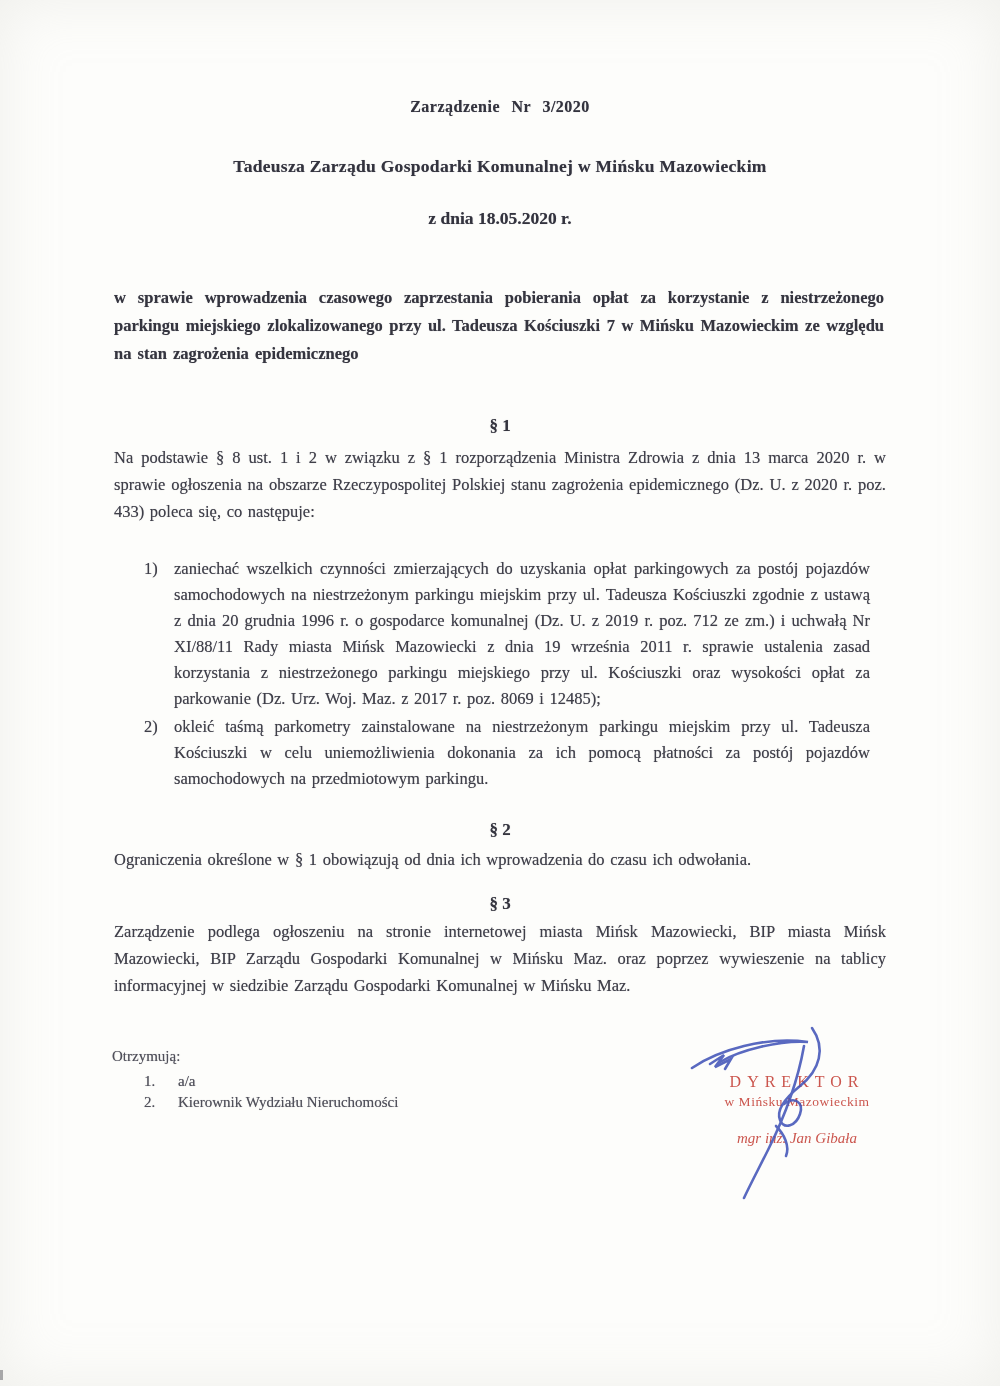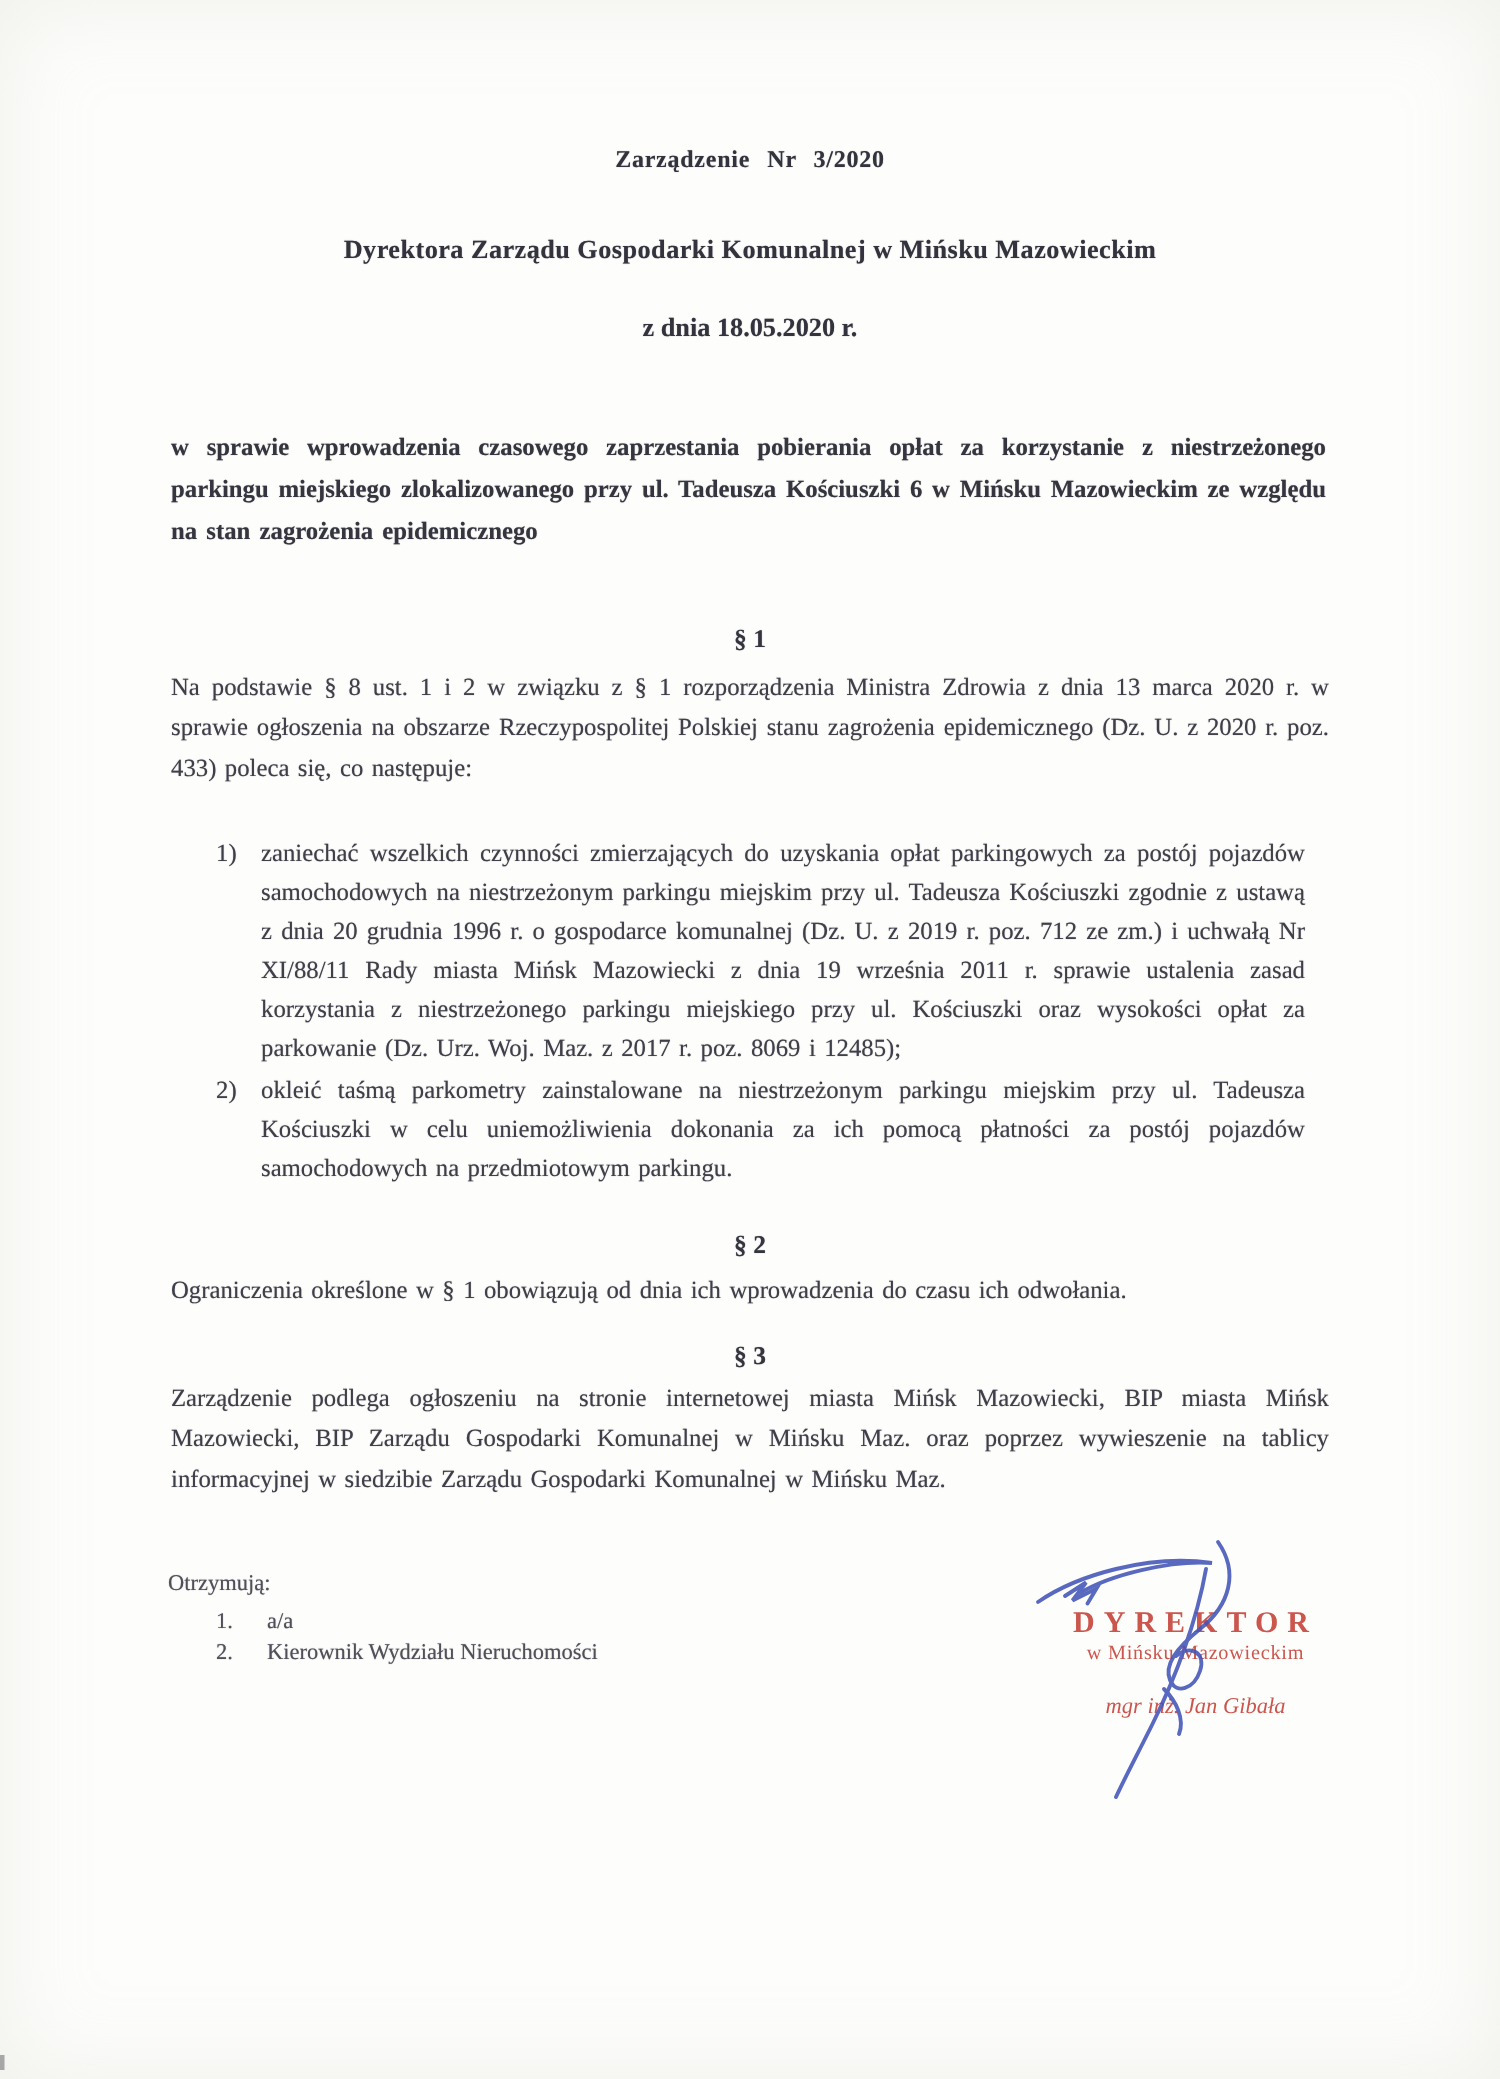"Dyrektora Zarządu Gospodarki Komunalnej" div.hdr { text: Dyrektora -> Tadeusza }
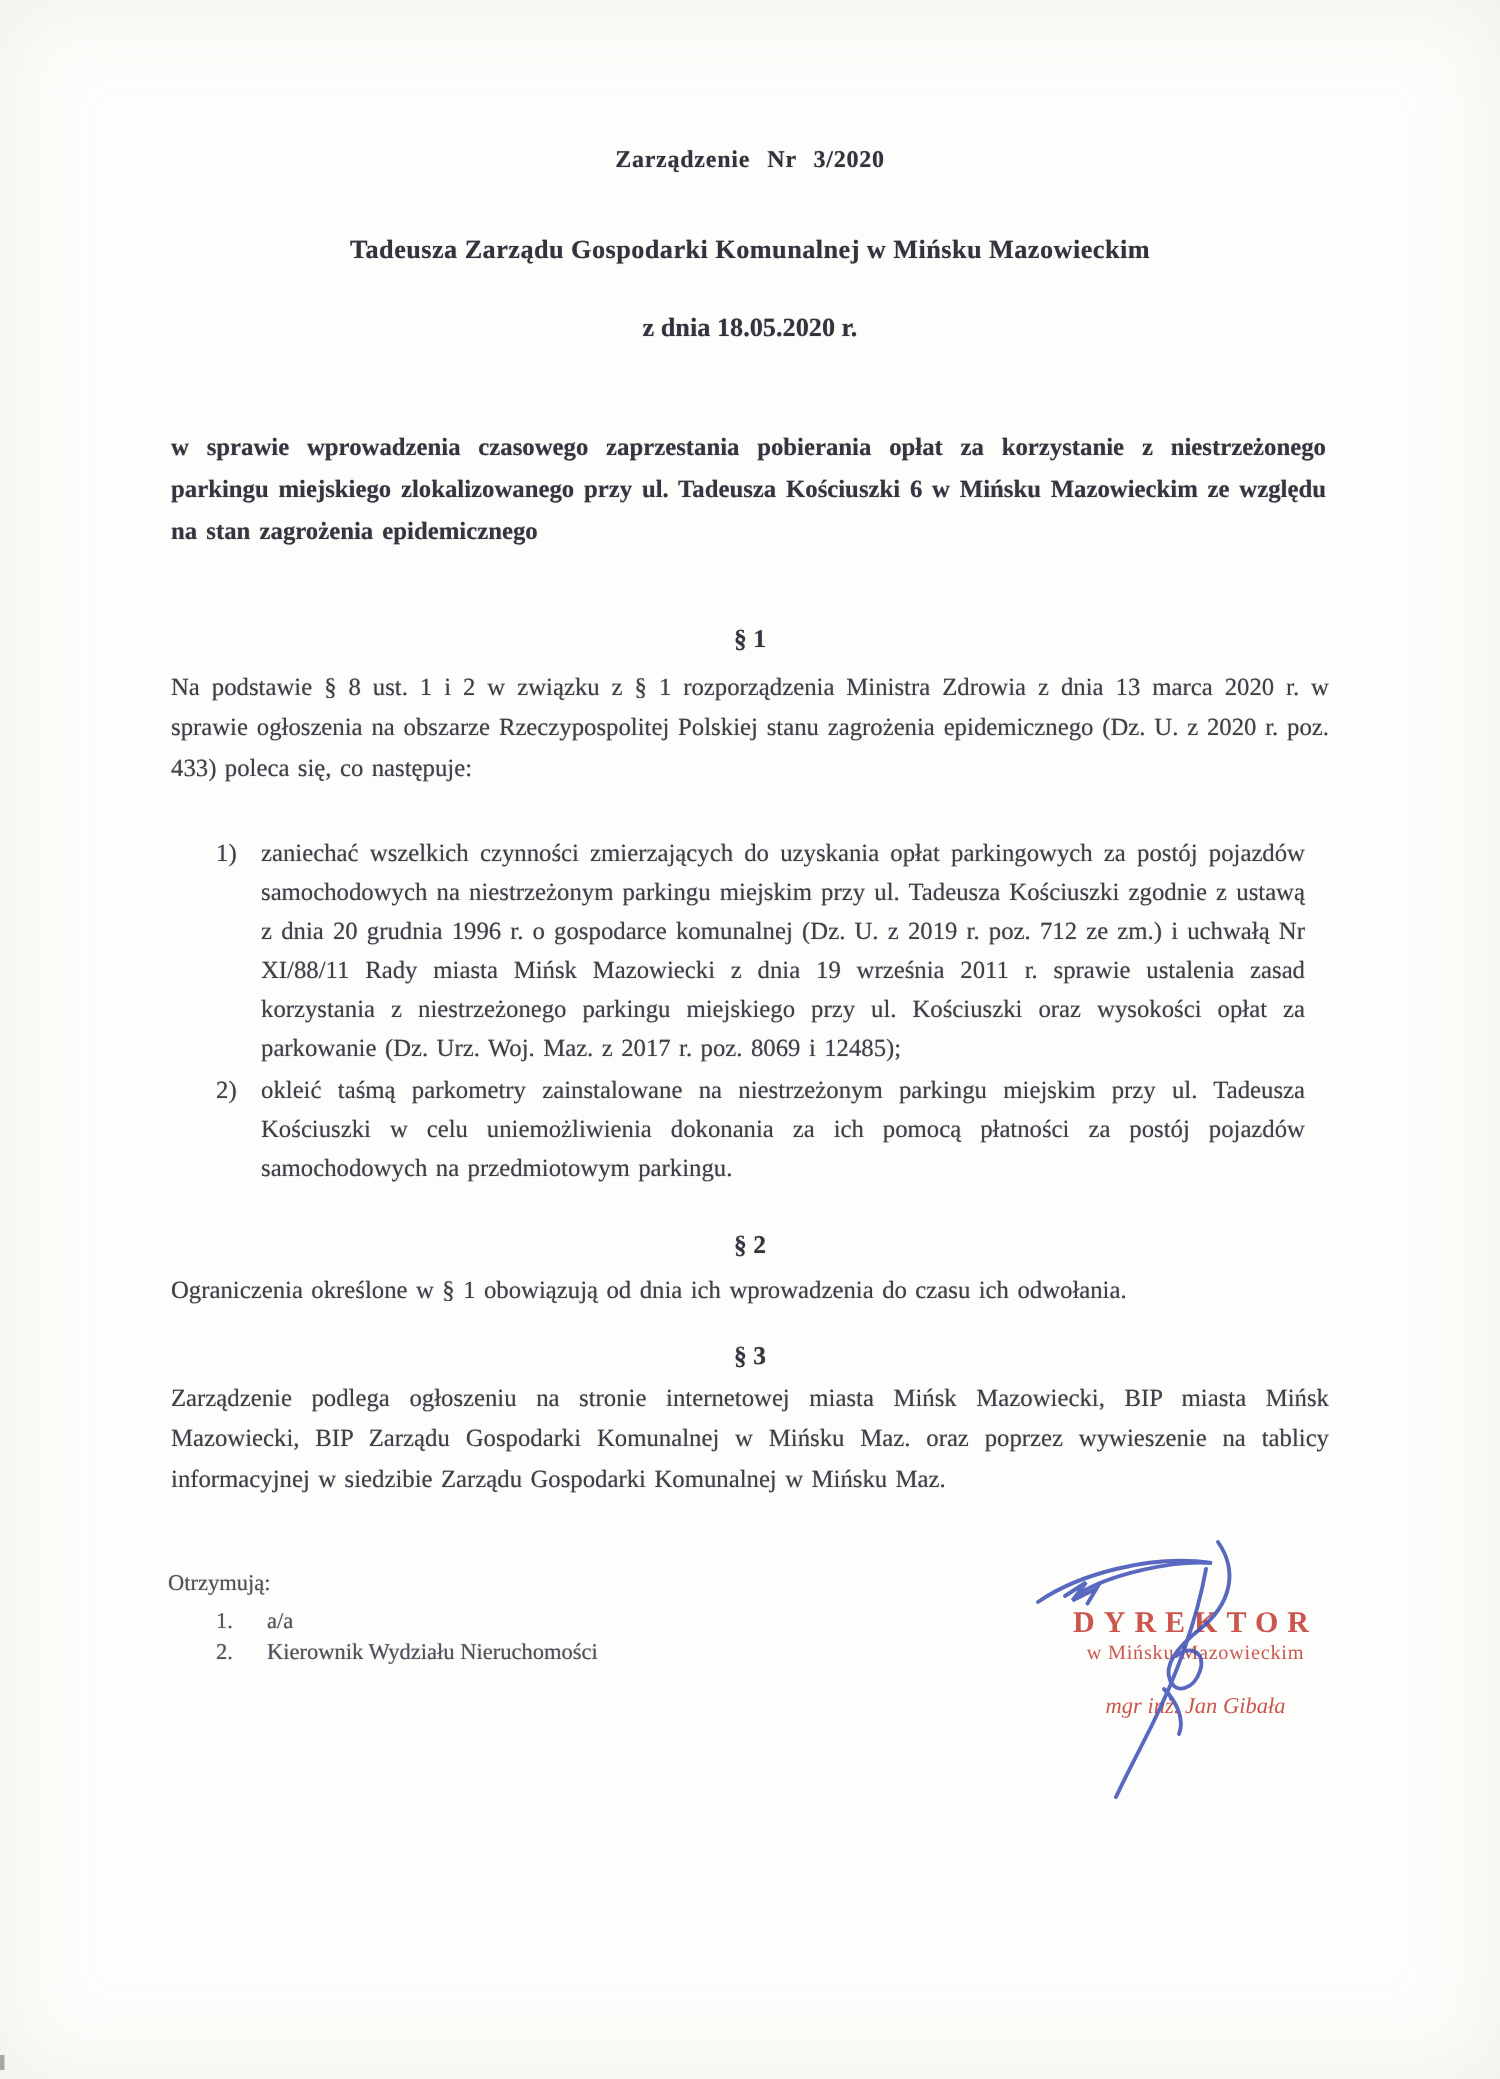"w sprawie wprowadzenia czasowego" div.subject { text: 6 -> 7 }
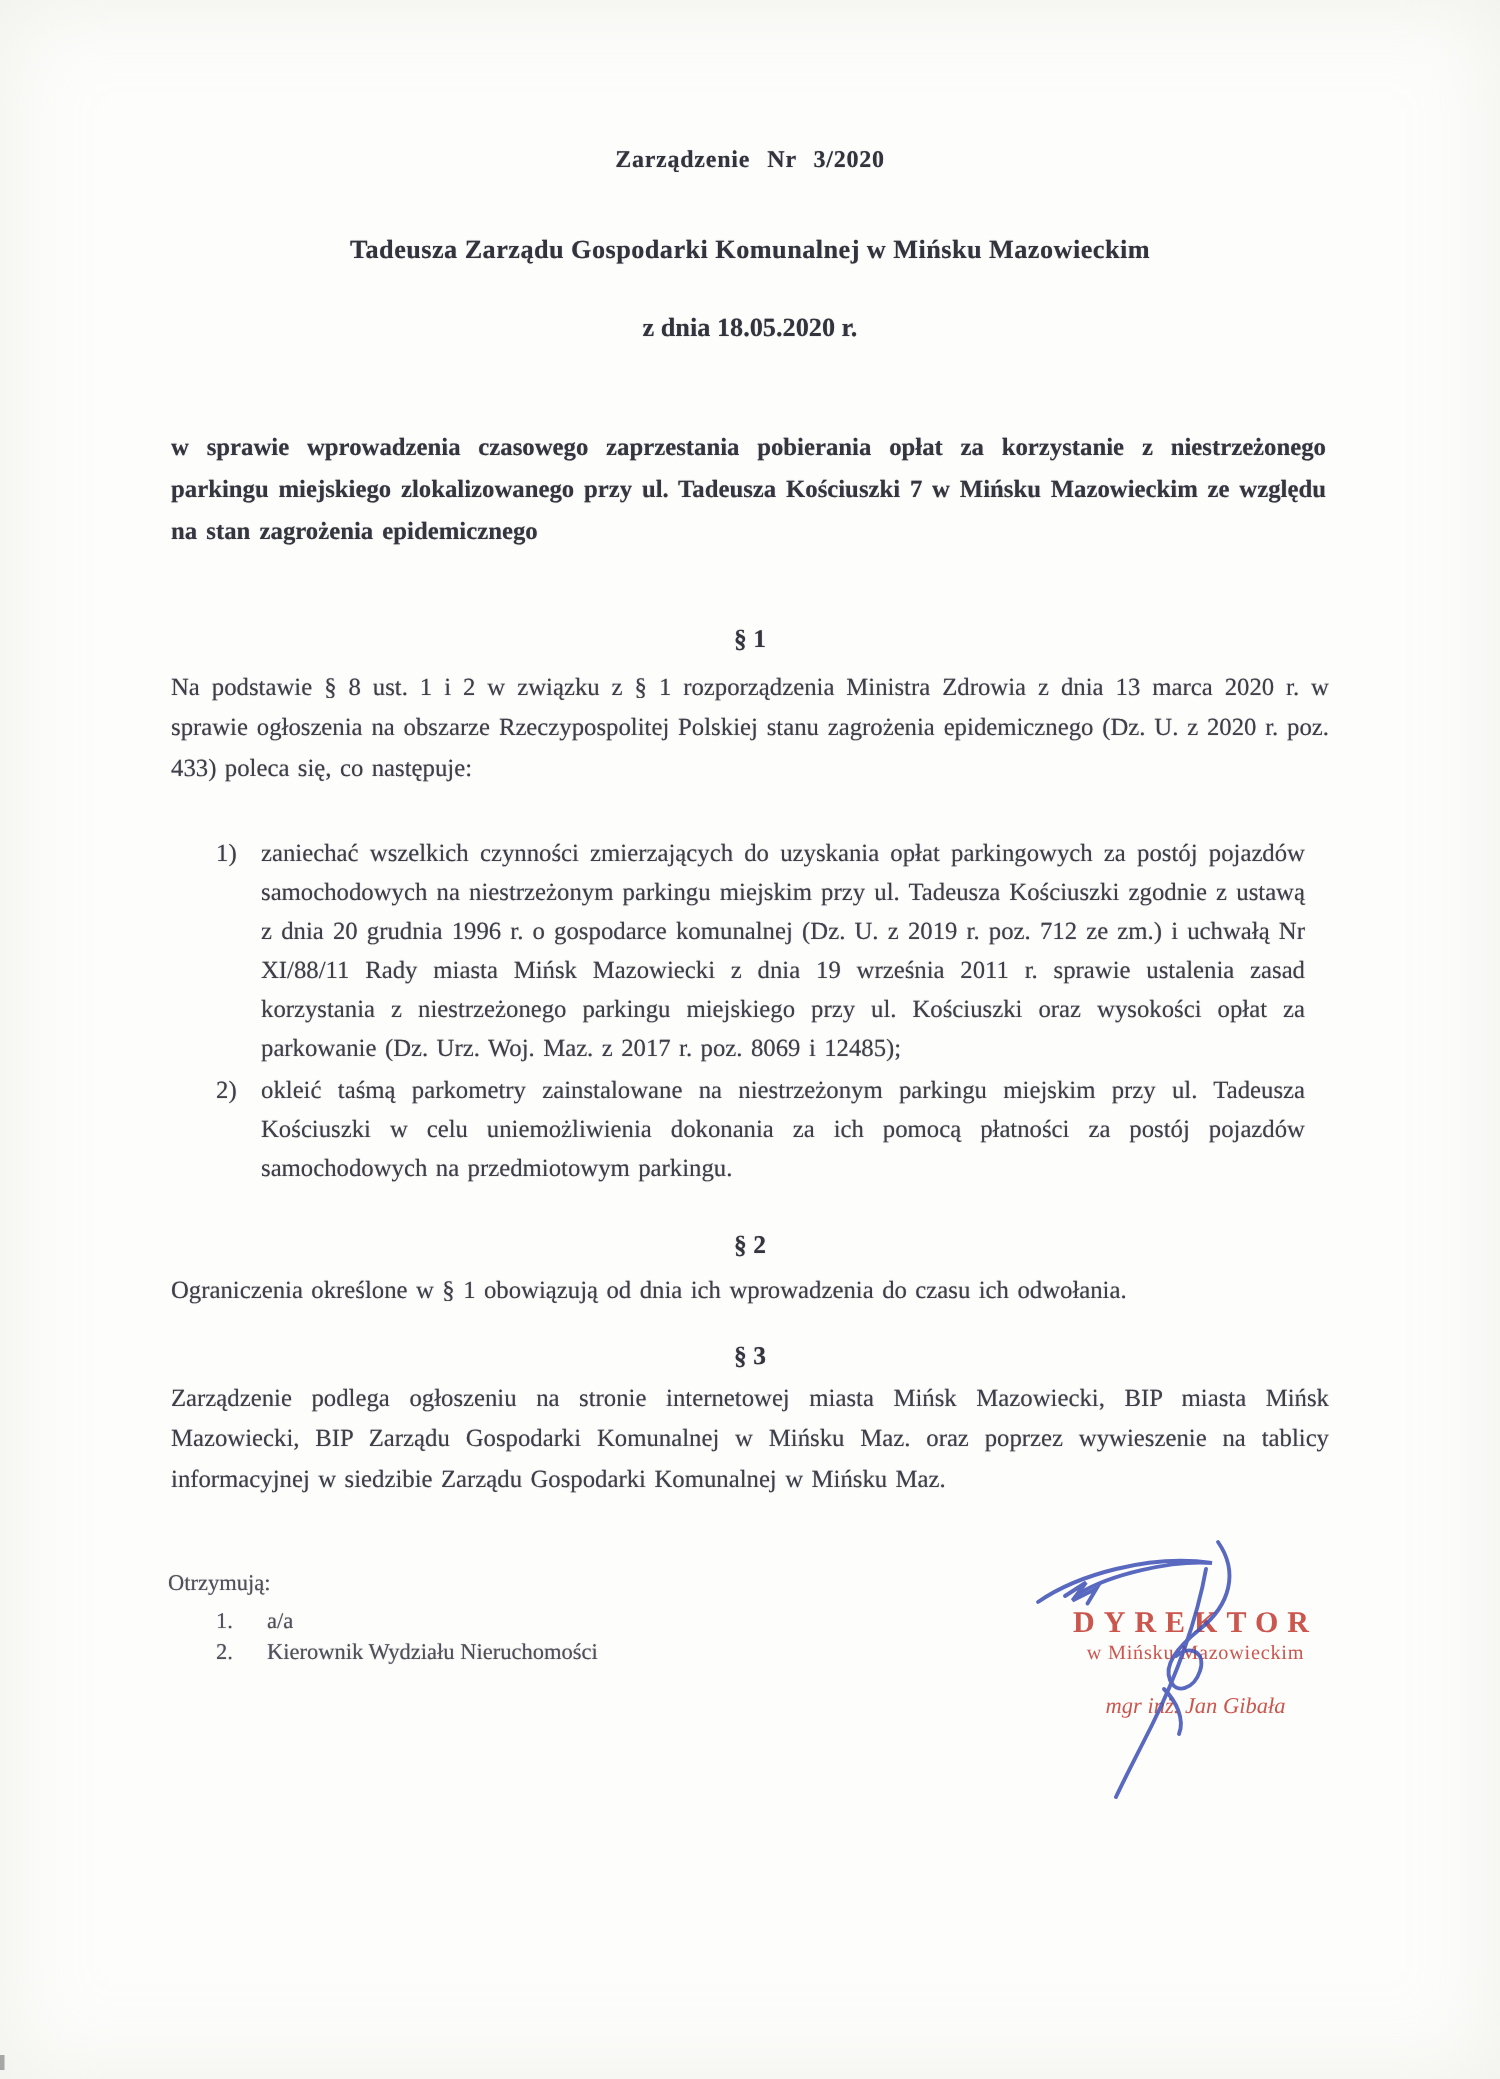"DYREKTOR" .stamp .s1 { font-size: 20px -> 16px; font-weight: bold -> normal }
